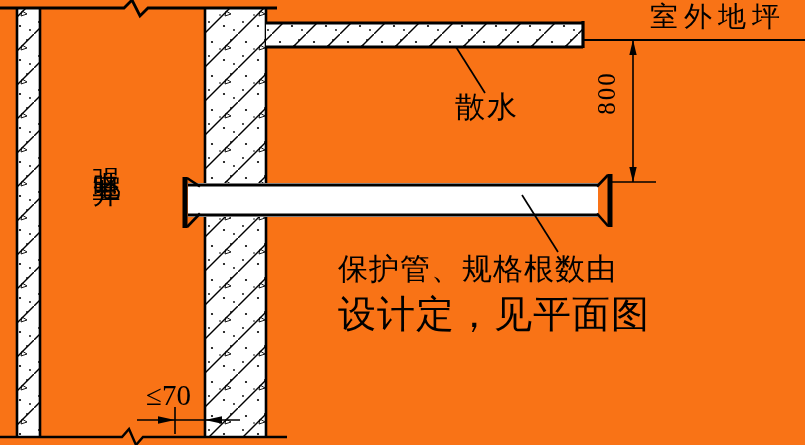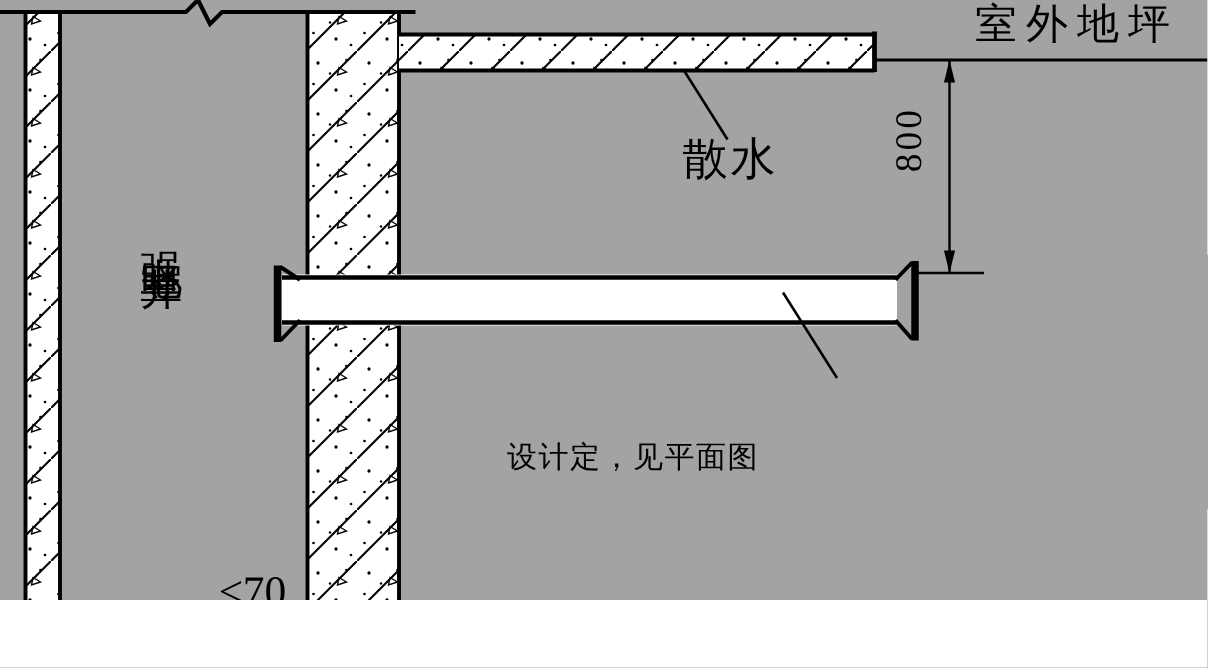"室外地坪" .canvas { background: #a3a3a3 -> #f97316; height: 400px -> 445px }
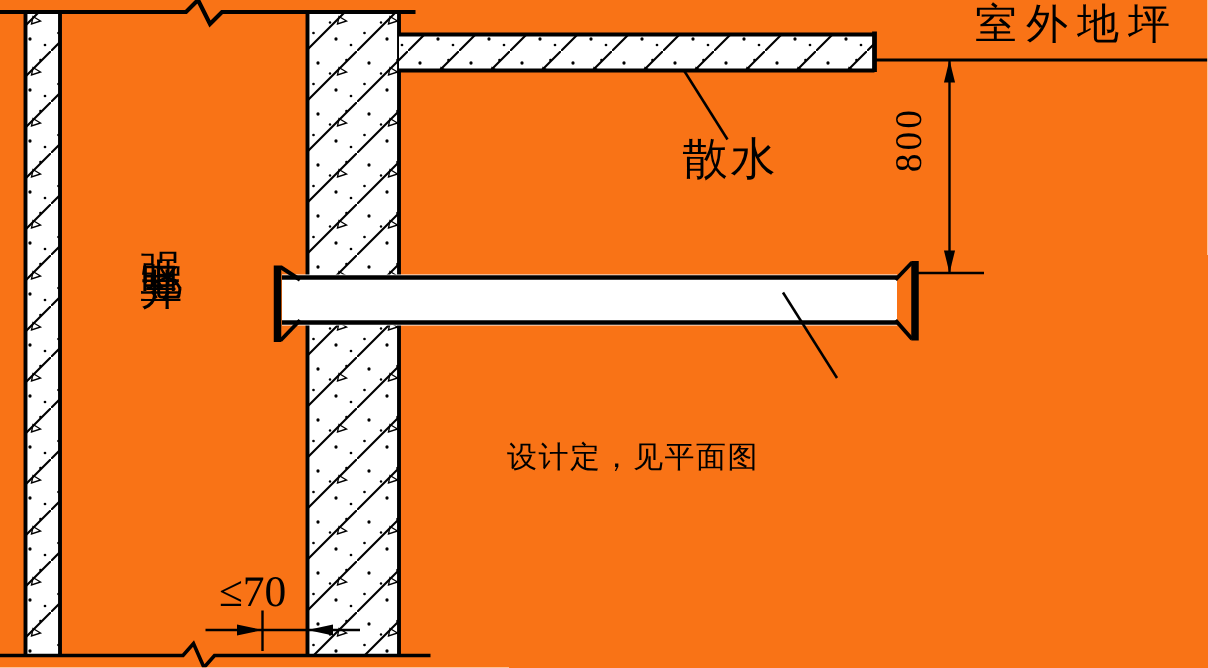"保护管、规格根数由" div.lbl { html: none -> <div>保护管、规格根数由</div> }
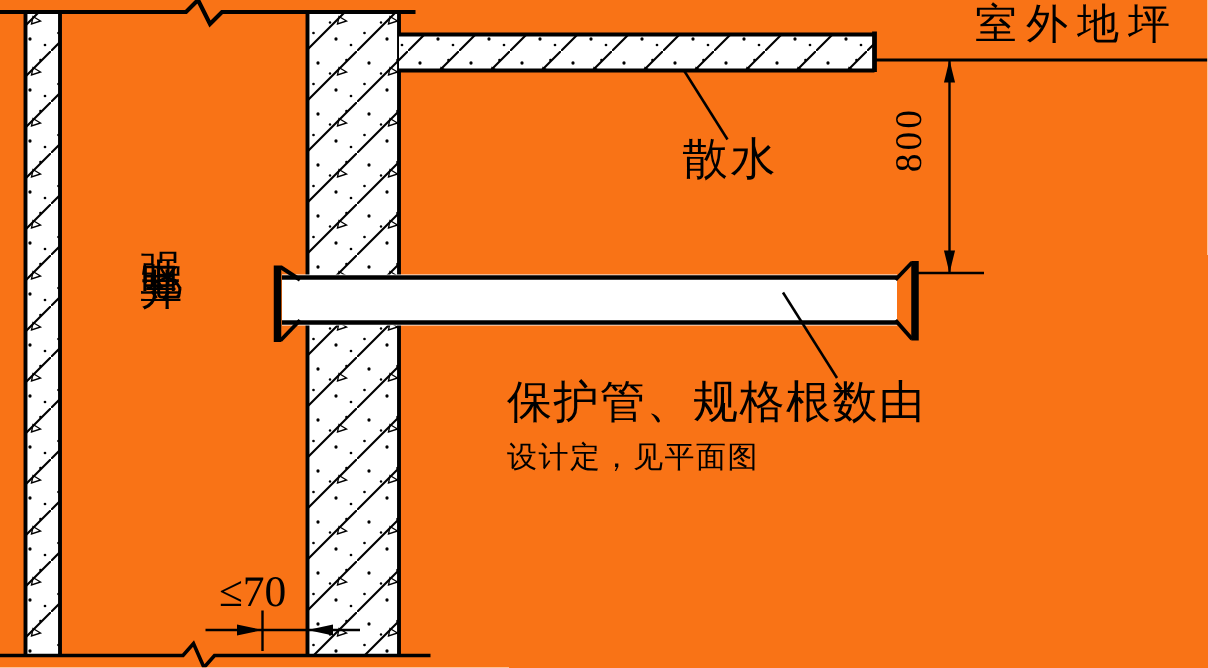"设计定，见平面图" .lbl-note2 { font-size: 20px -> 38px }
